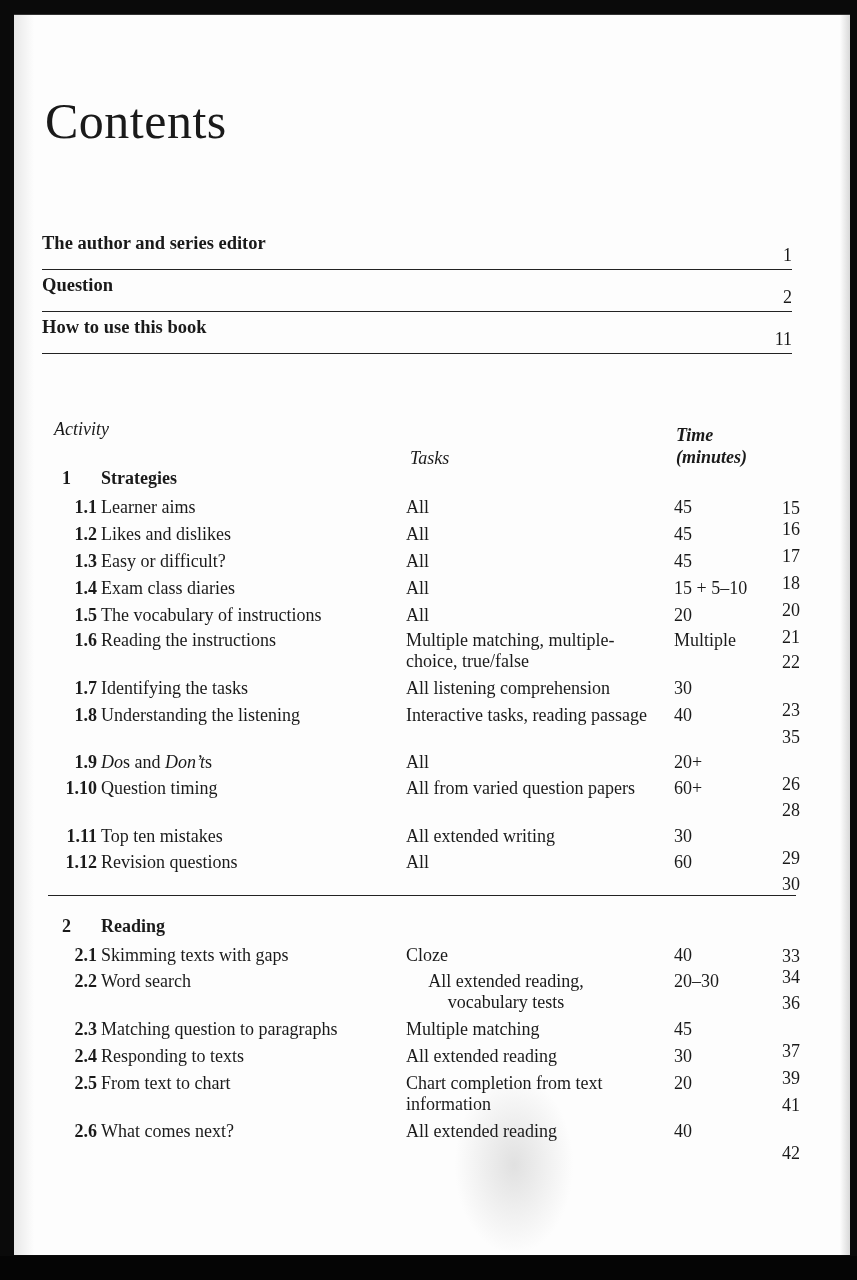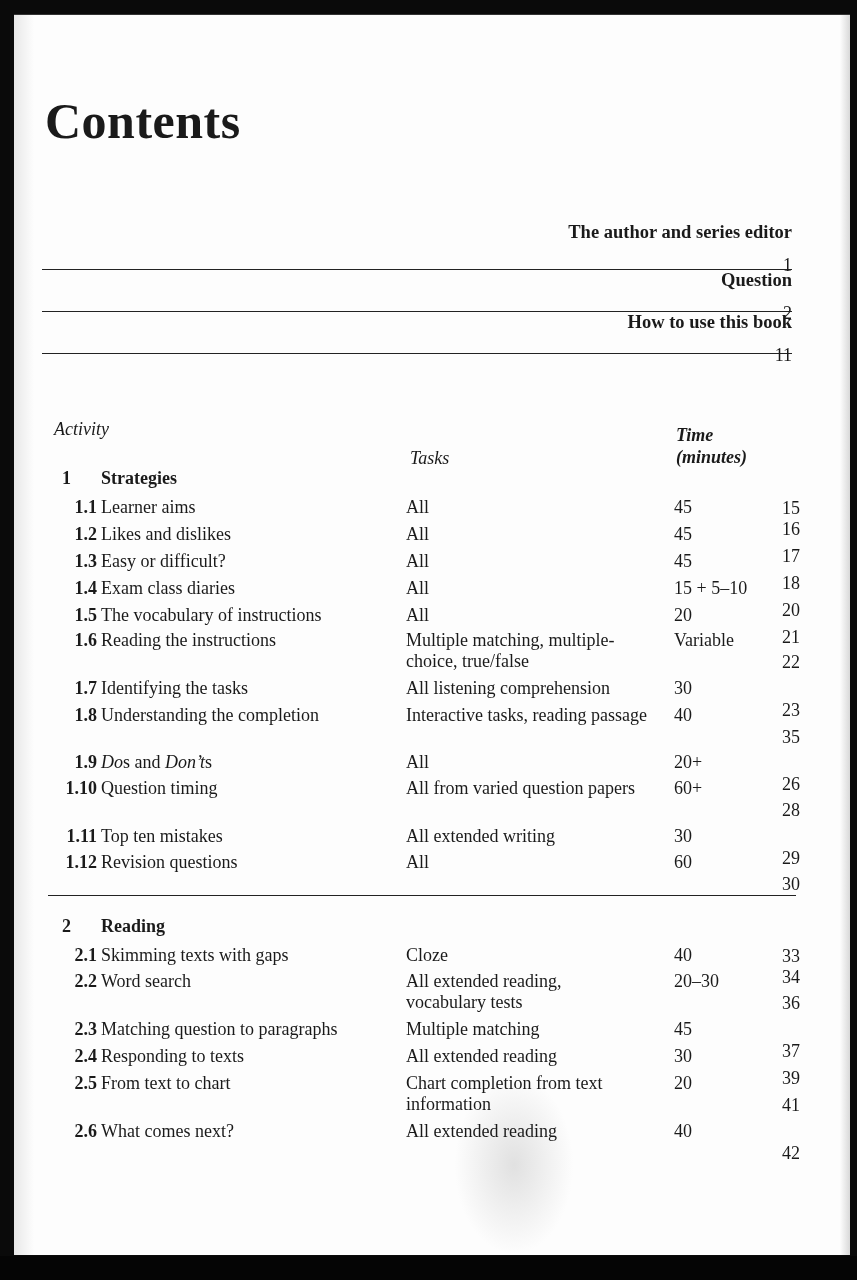"Contents" .title { font-weight: bold -> normal }
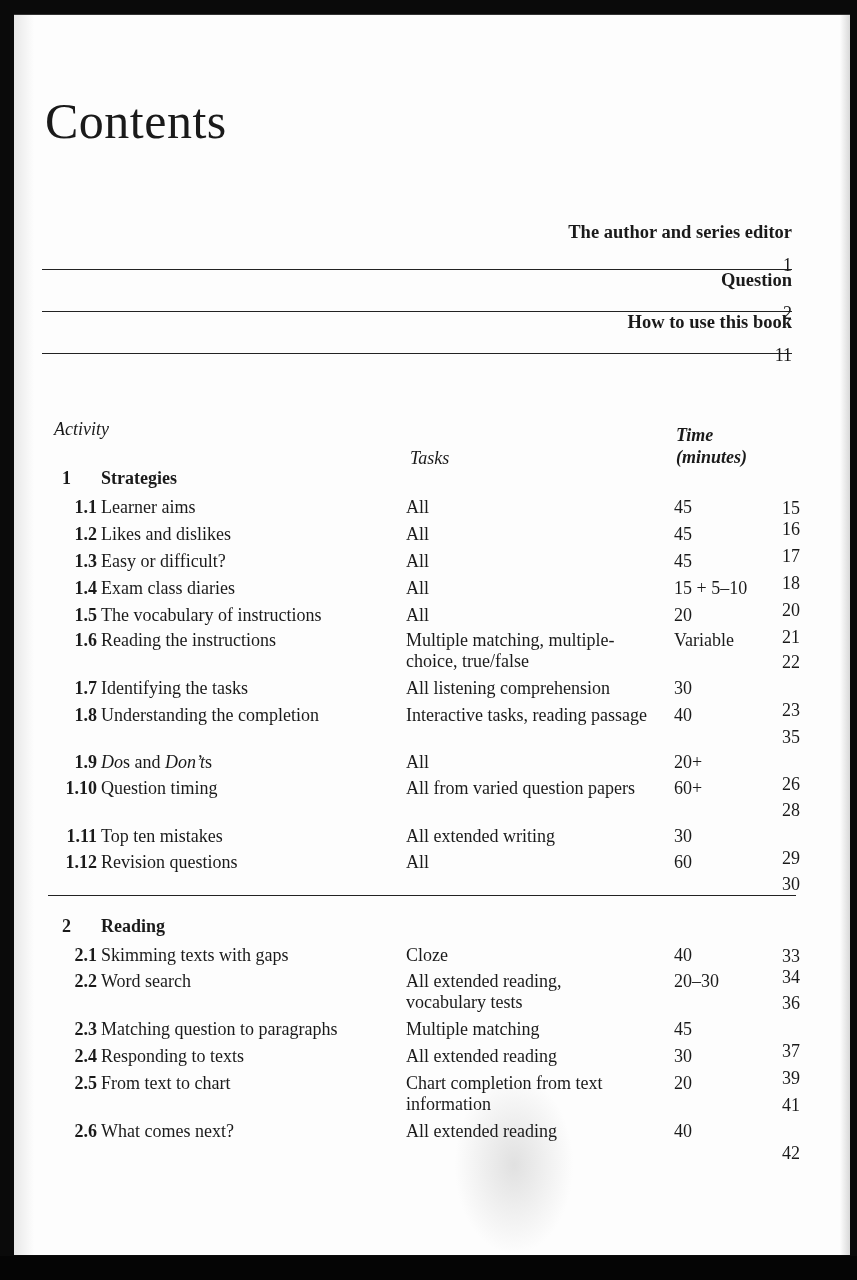"The author and series editor" .front-row { flex-direction: column -> none; padding-bottom: 16px -> 3px }
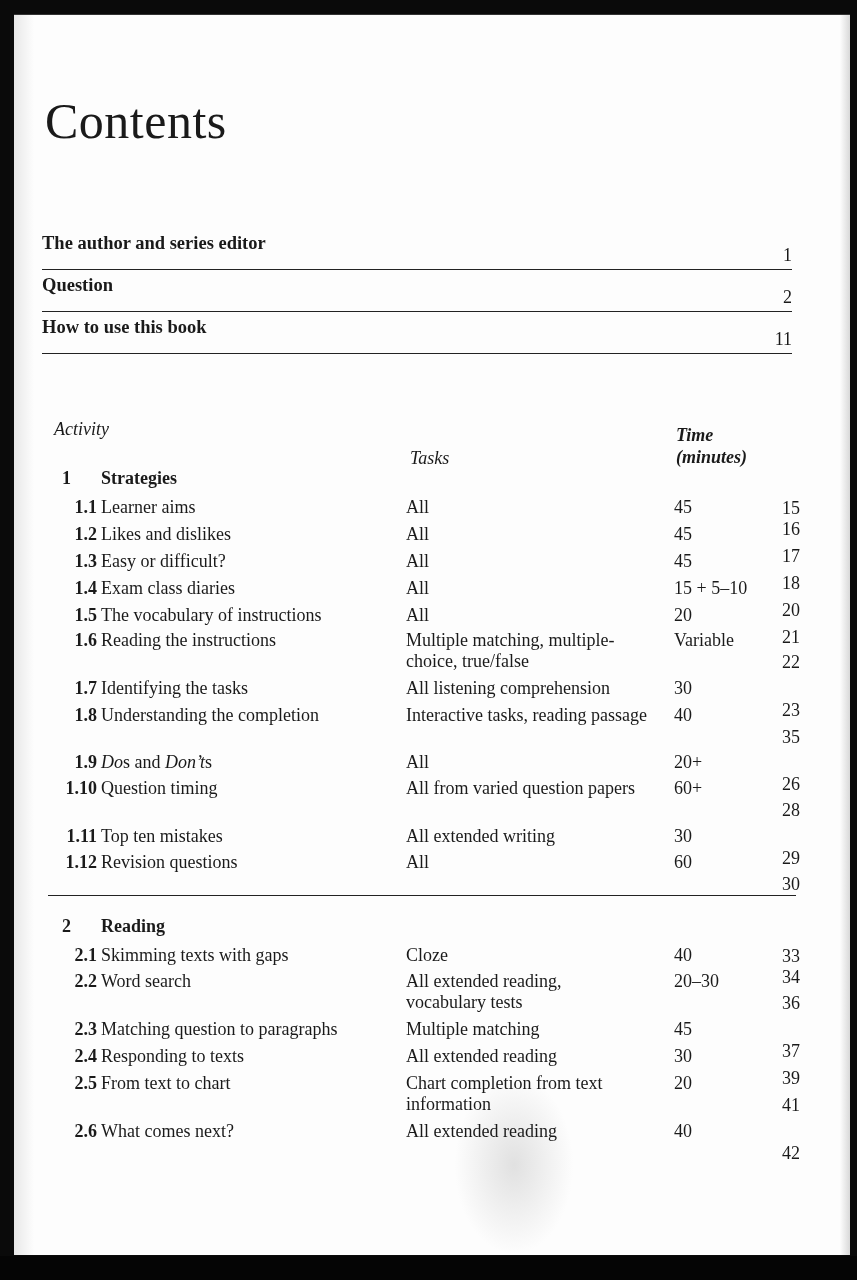"Variable" span.time { text: Variable -> Multiple }
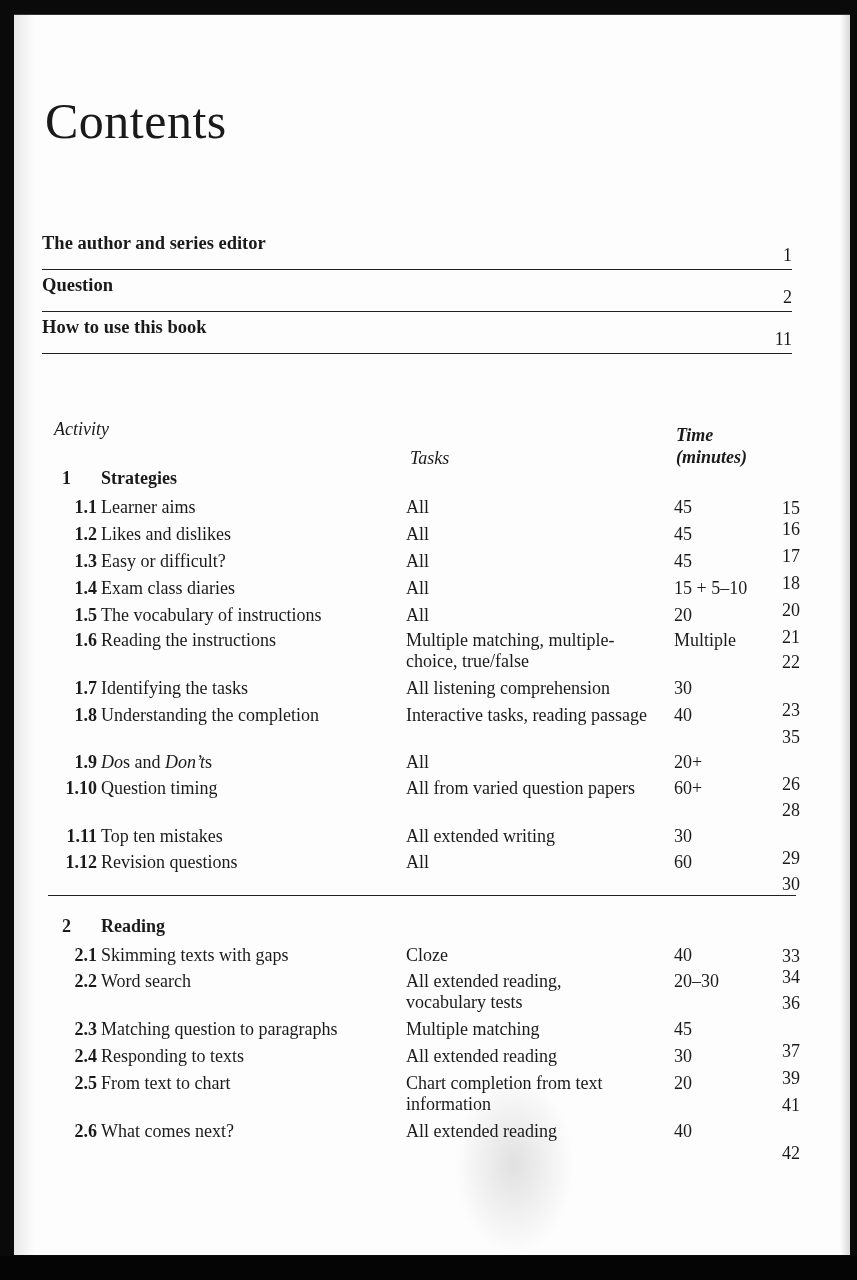"Understanding the completion" span.act { text: completion -> listening }
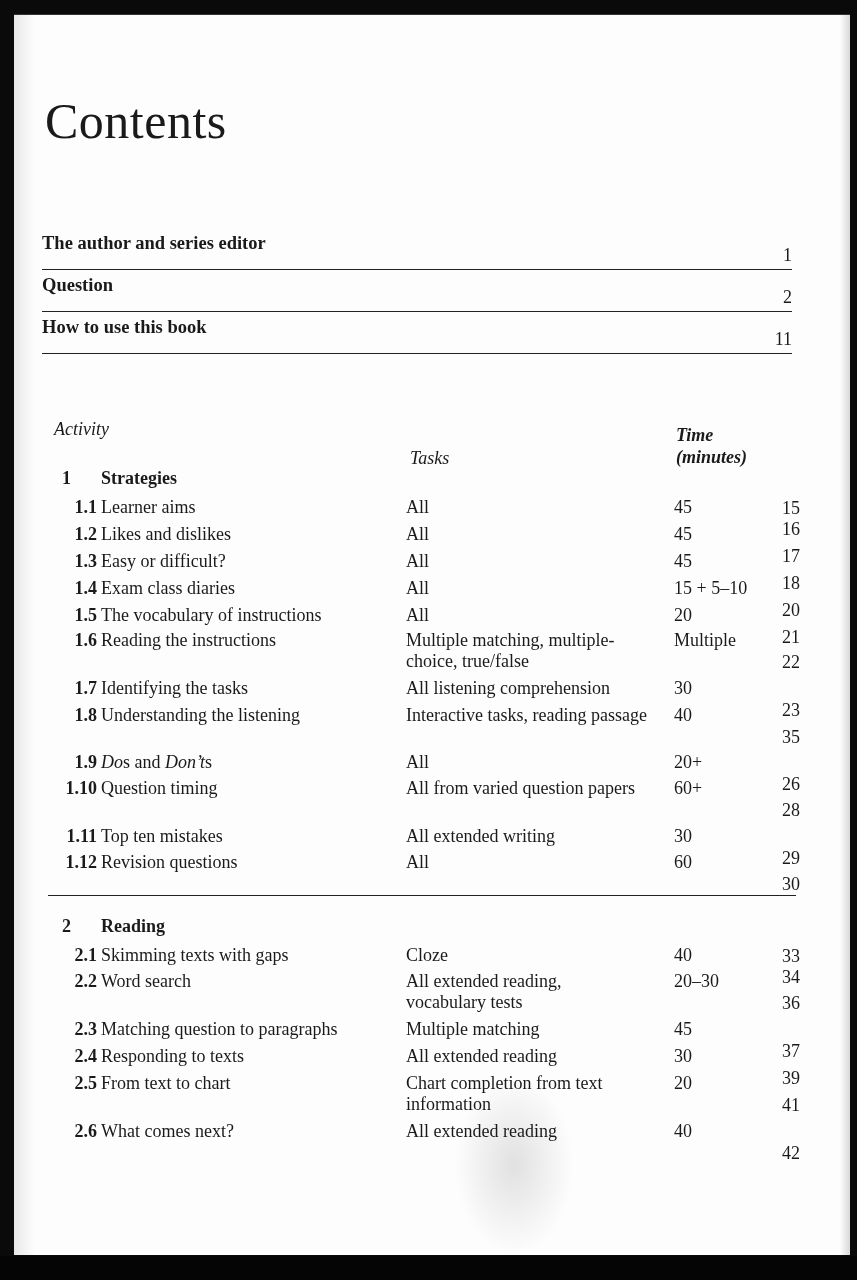"All extended reading, vocabulary tests" span.task { text-align: none -> center }
